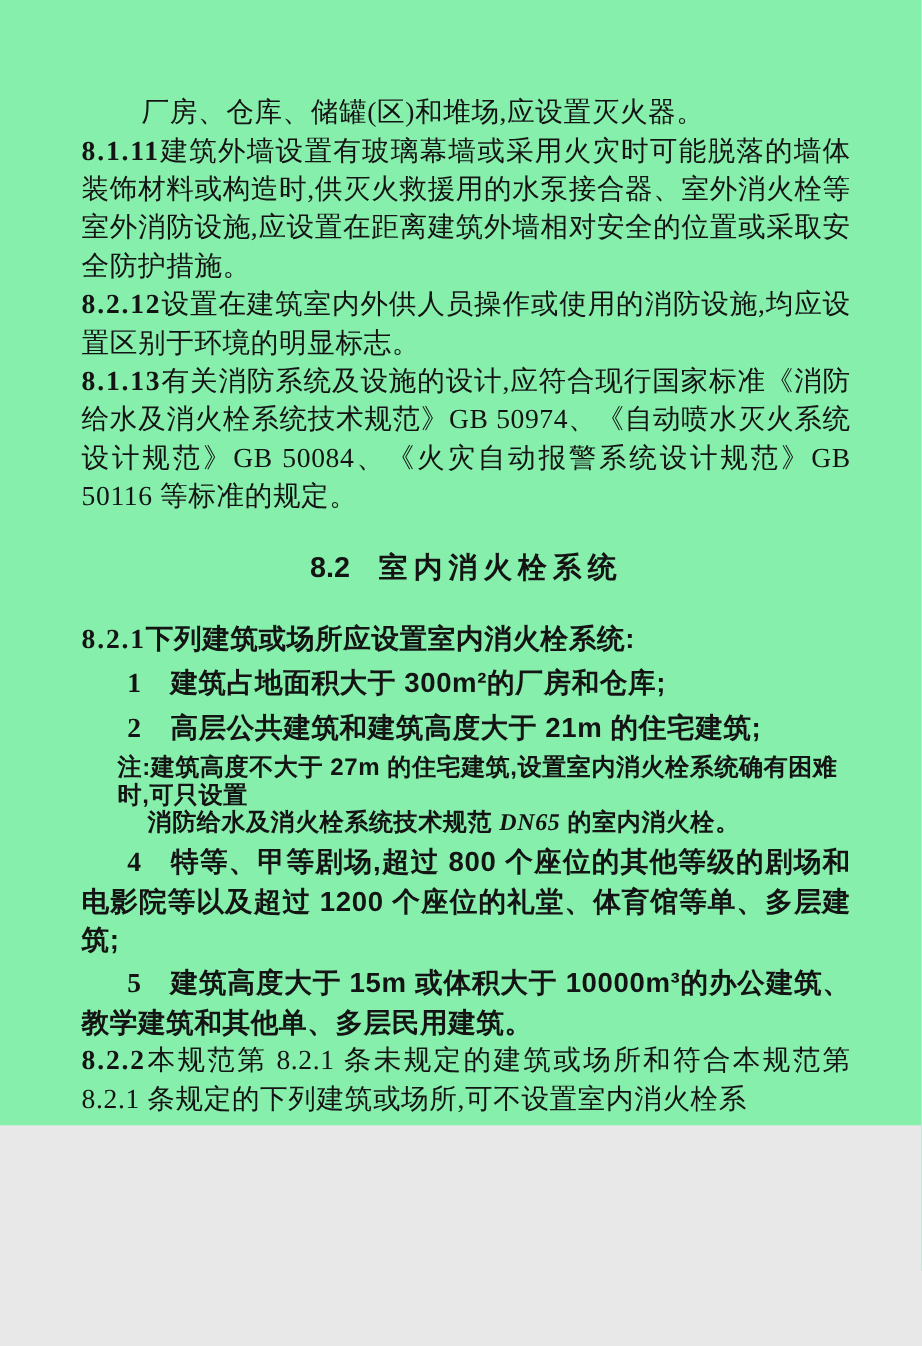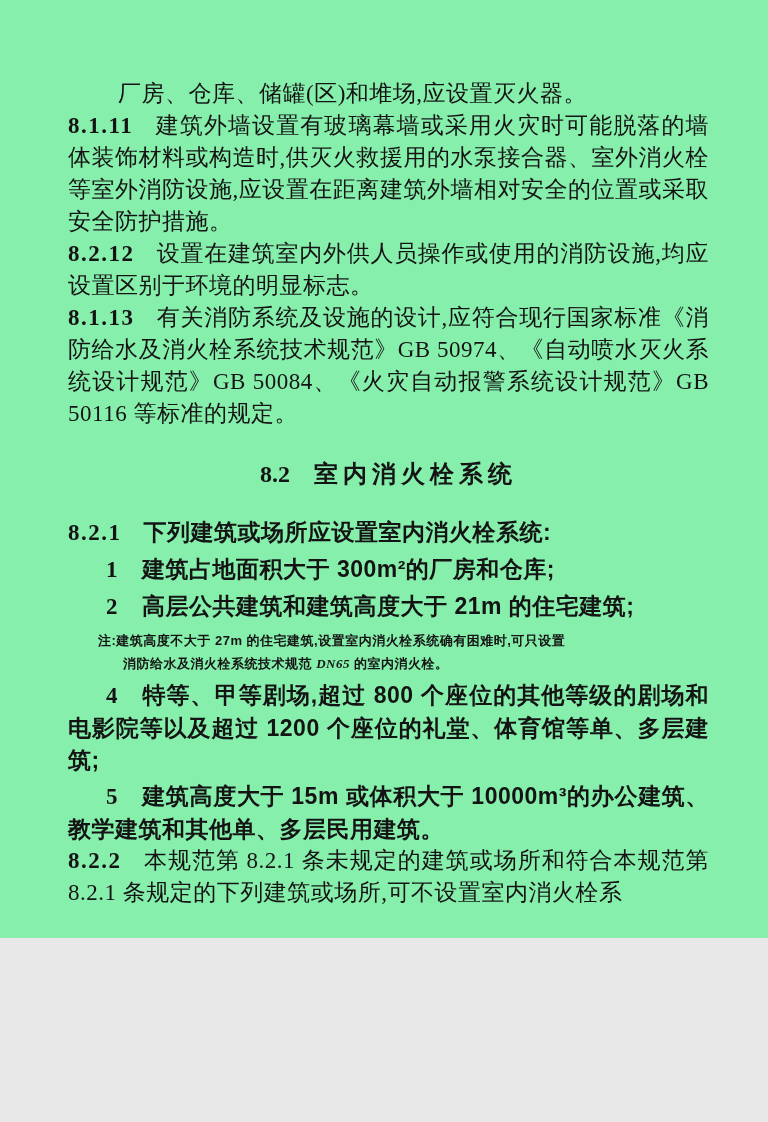"8.1.11" .cnum { margin-right: 22px -> none }
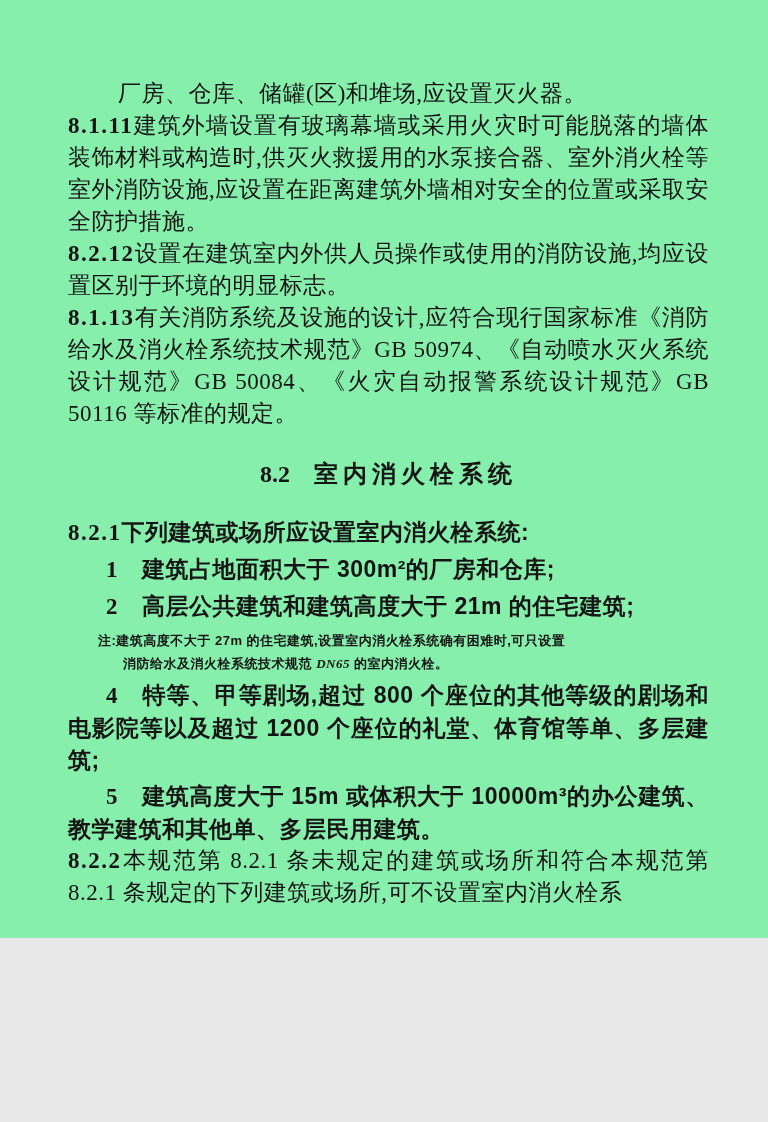"8.2" .heading .hnum { font-family: Liberation Serif, serif -> Liberation Sans, sans-serif }
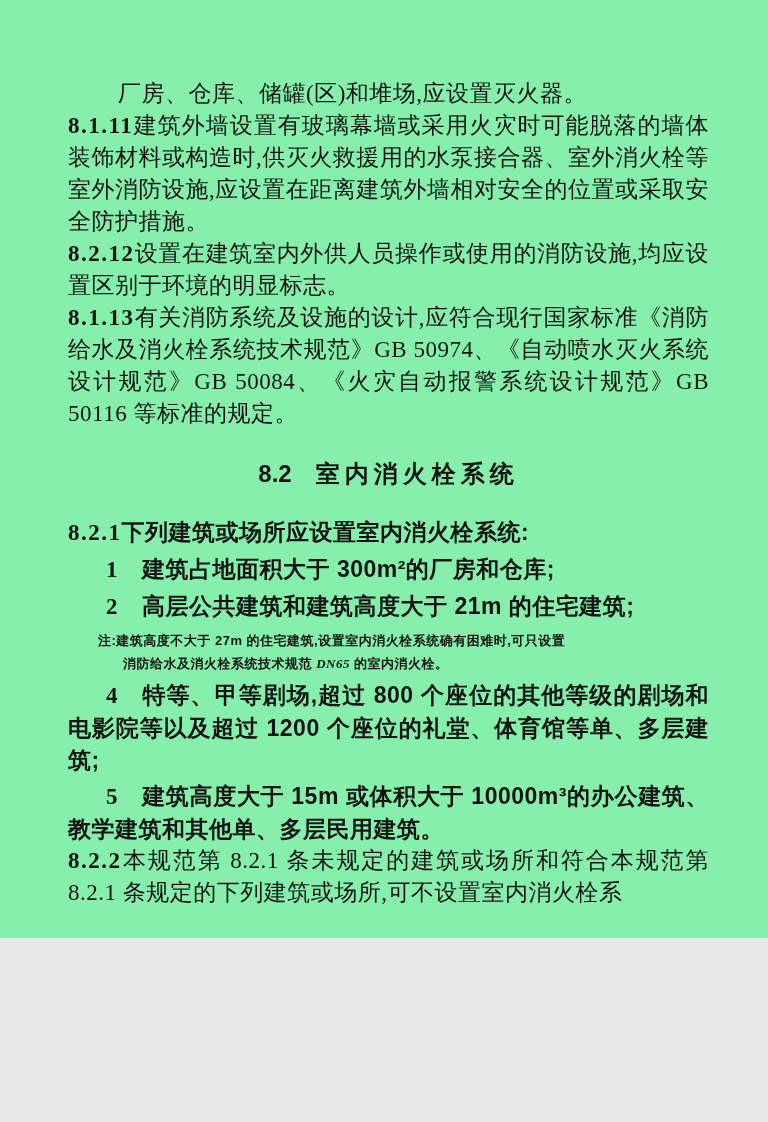"注:建筑高度不大于 27m 的住宅建筑,设置室内消火栓系统确有困难时,可只设置" .note { font-size: 13px -> 20px }
